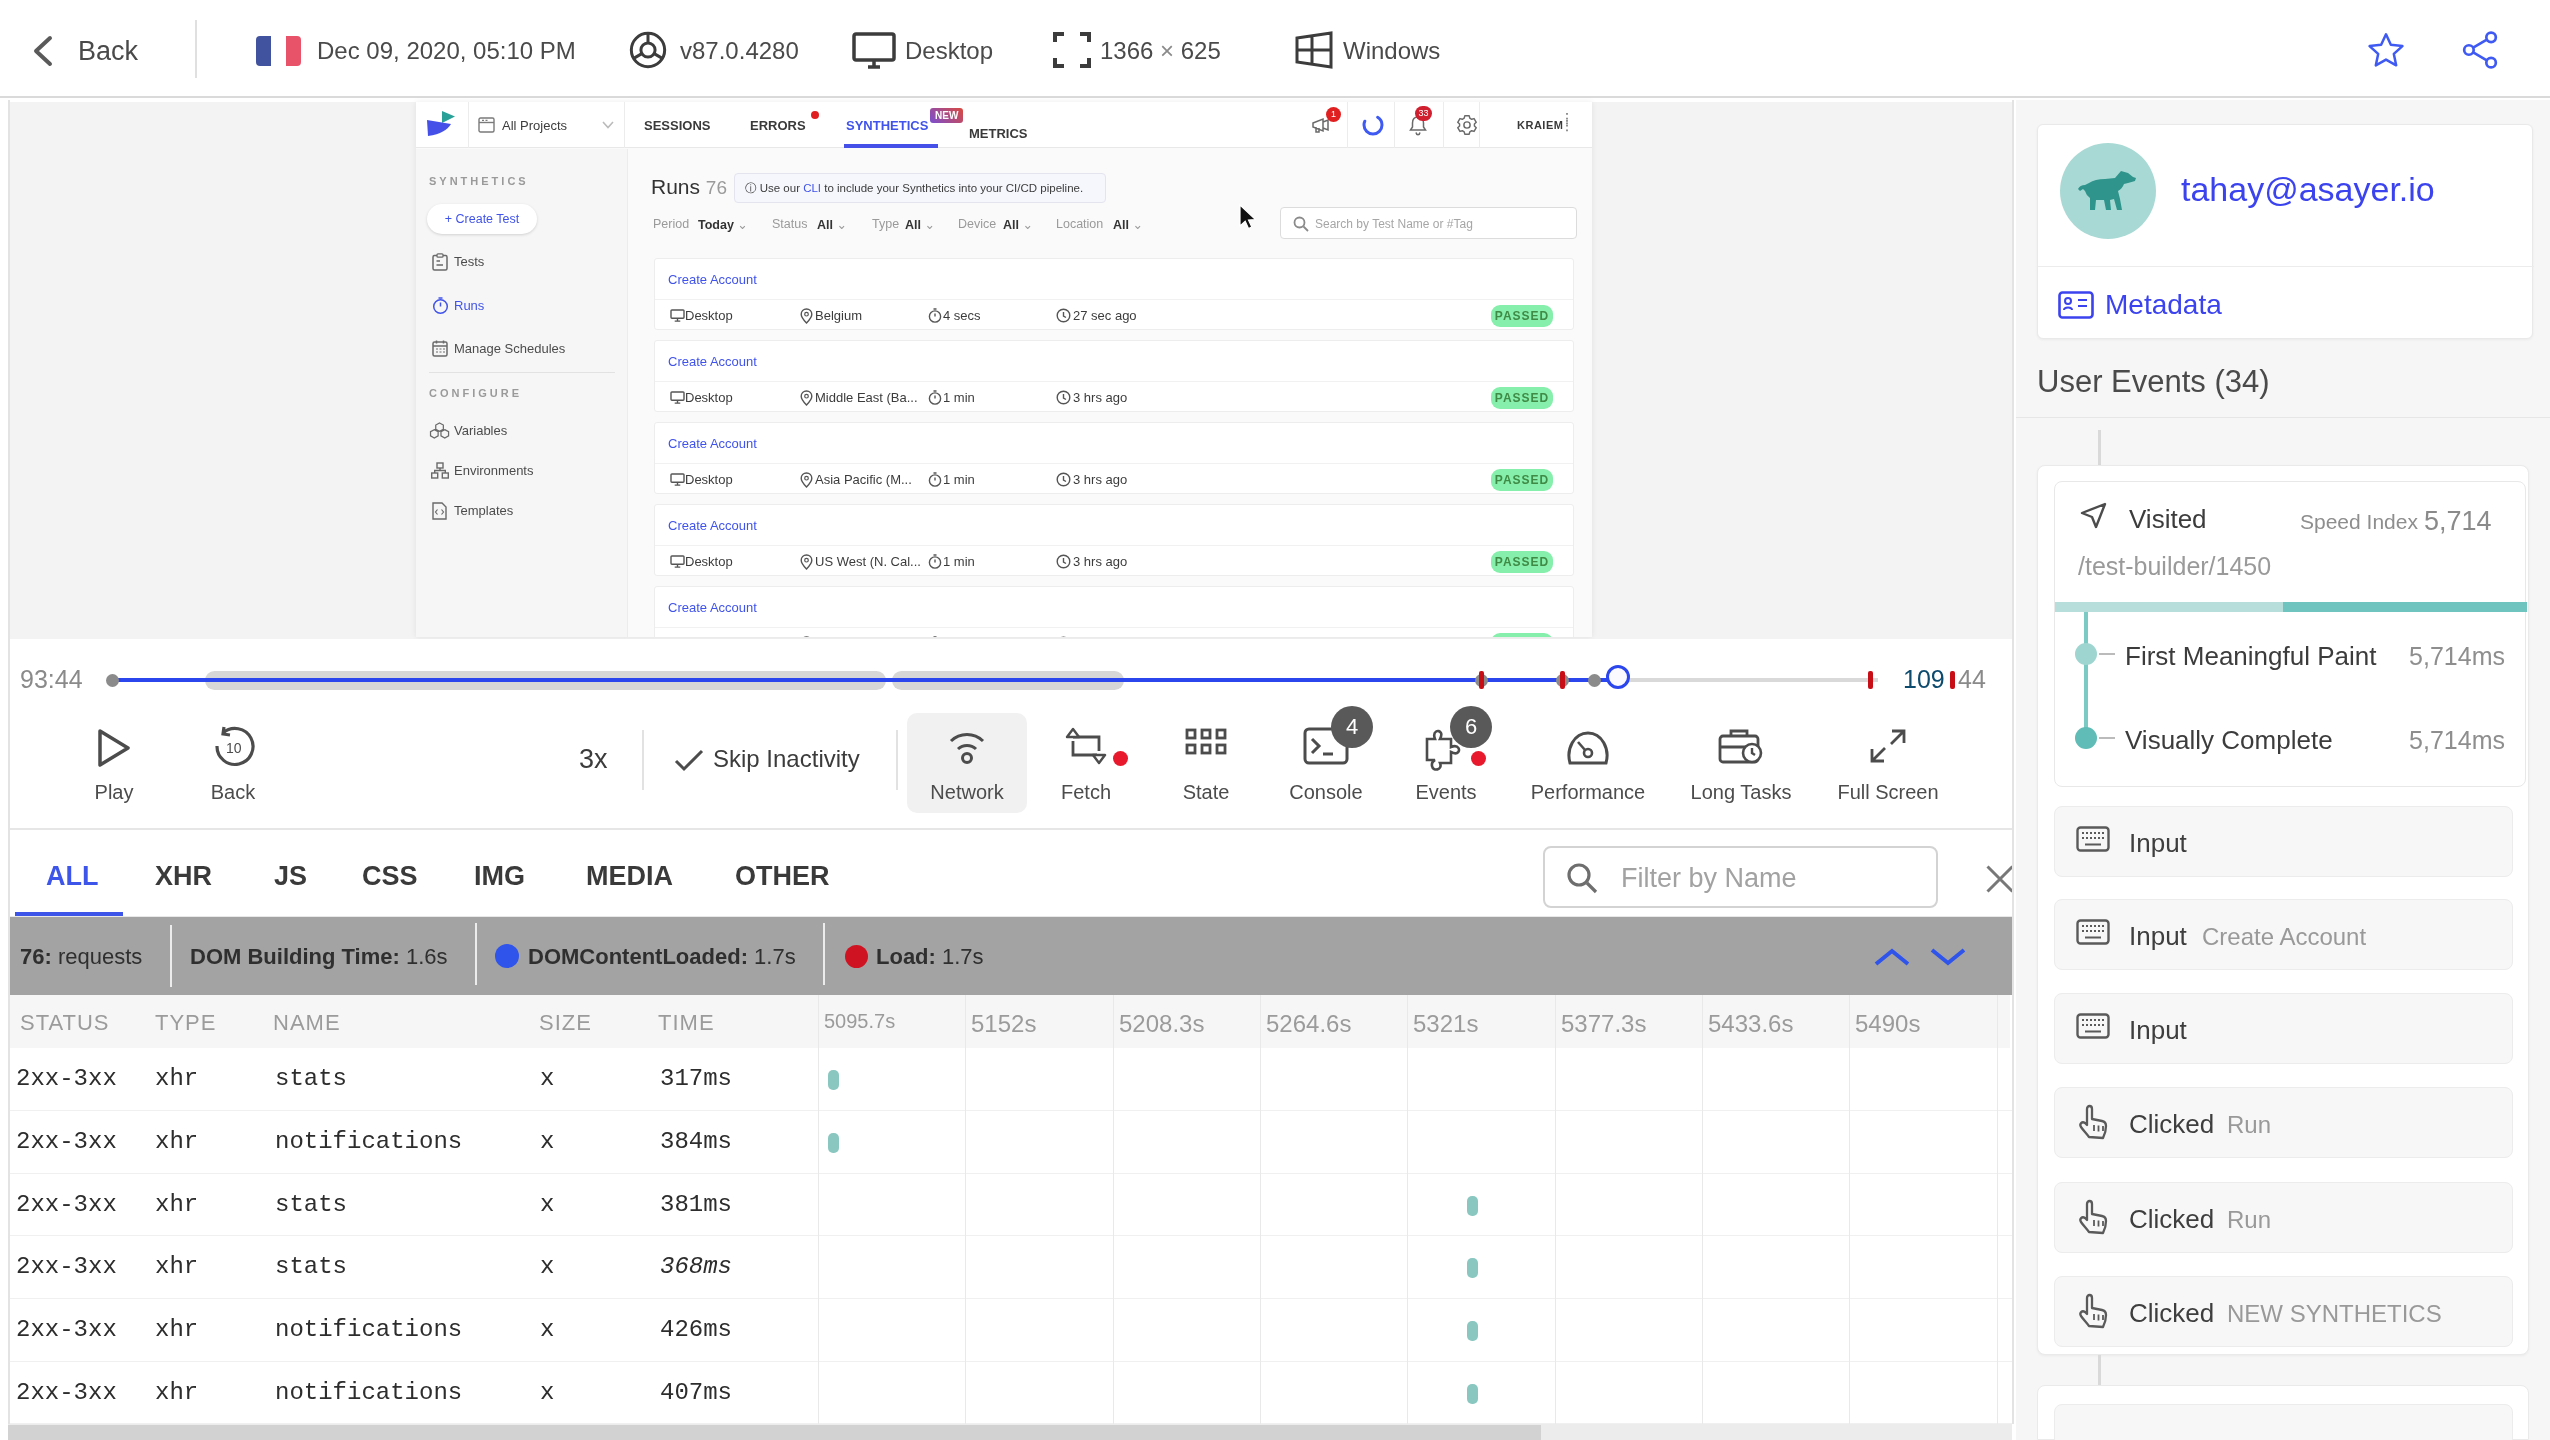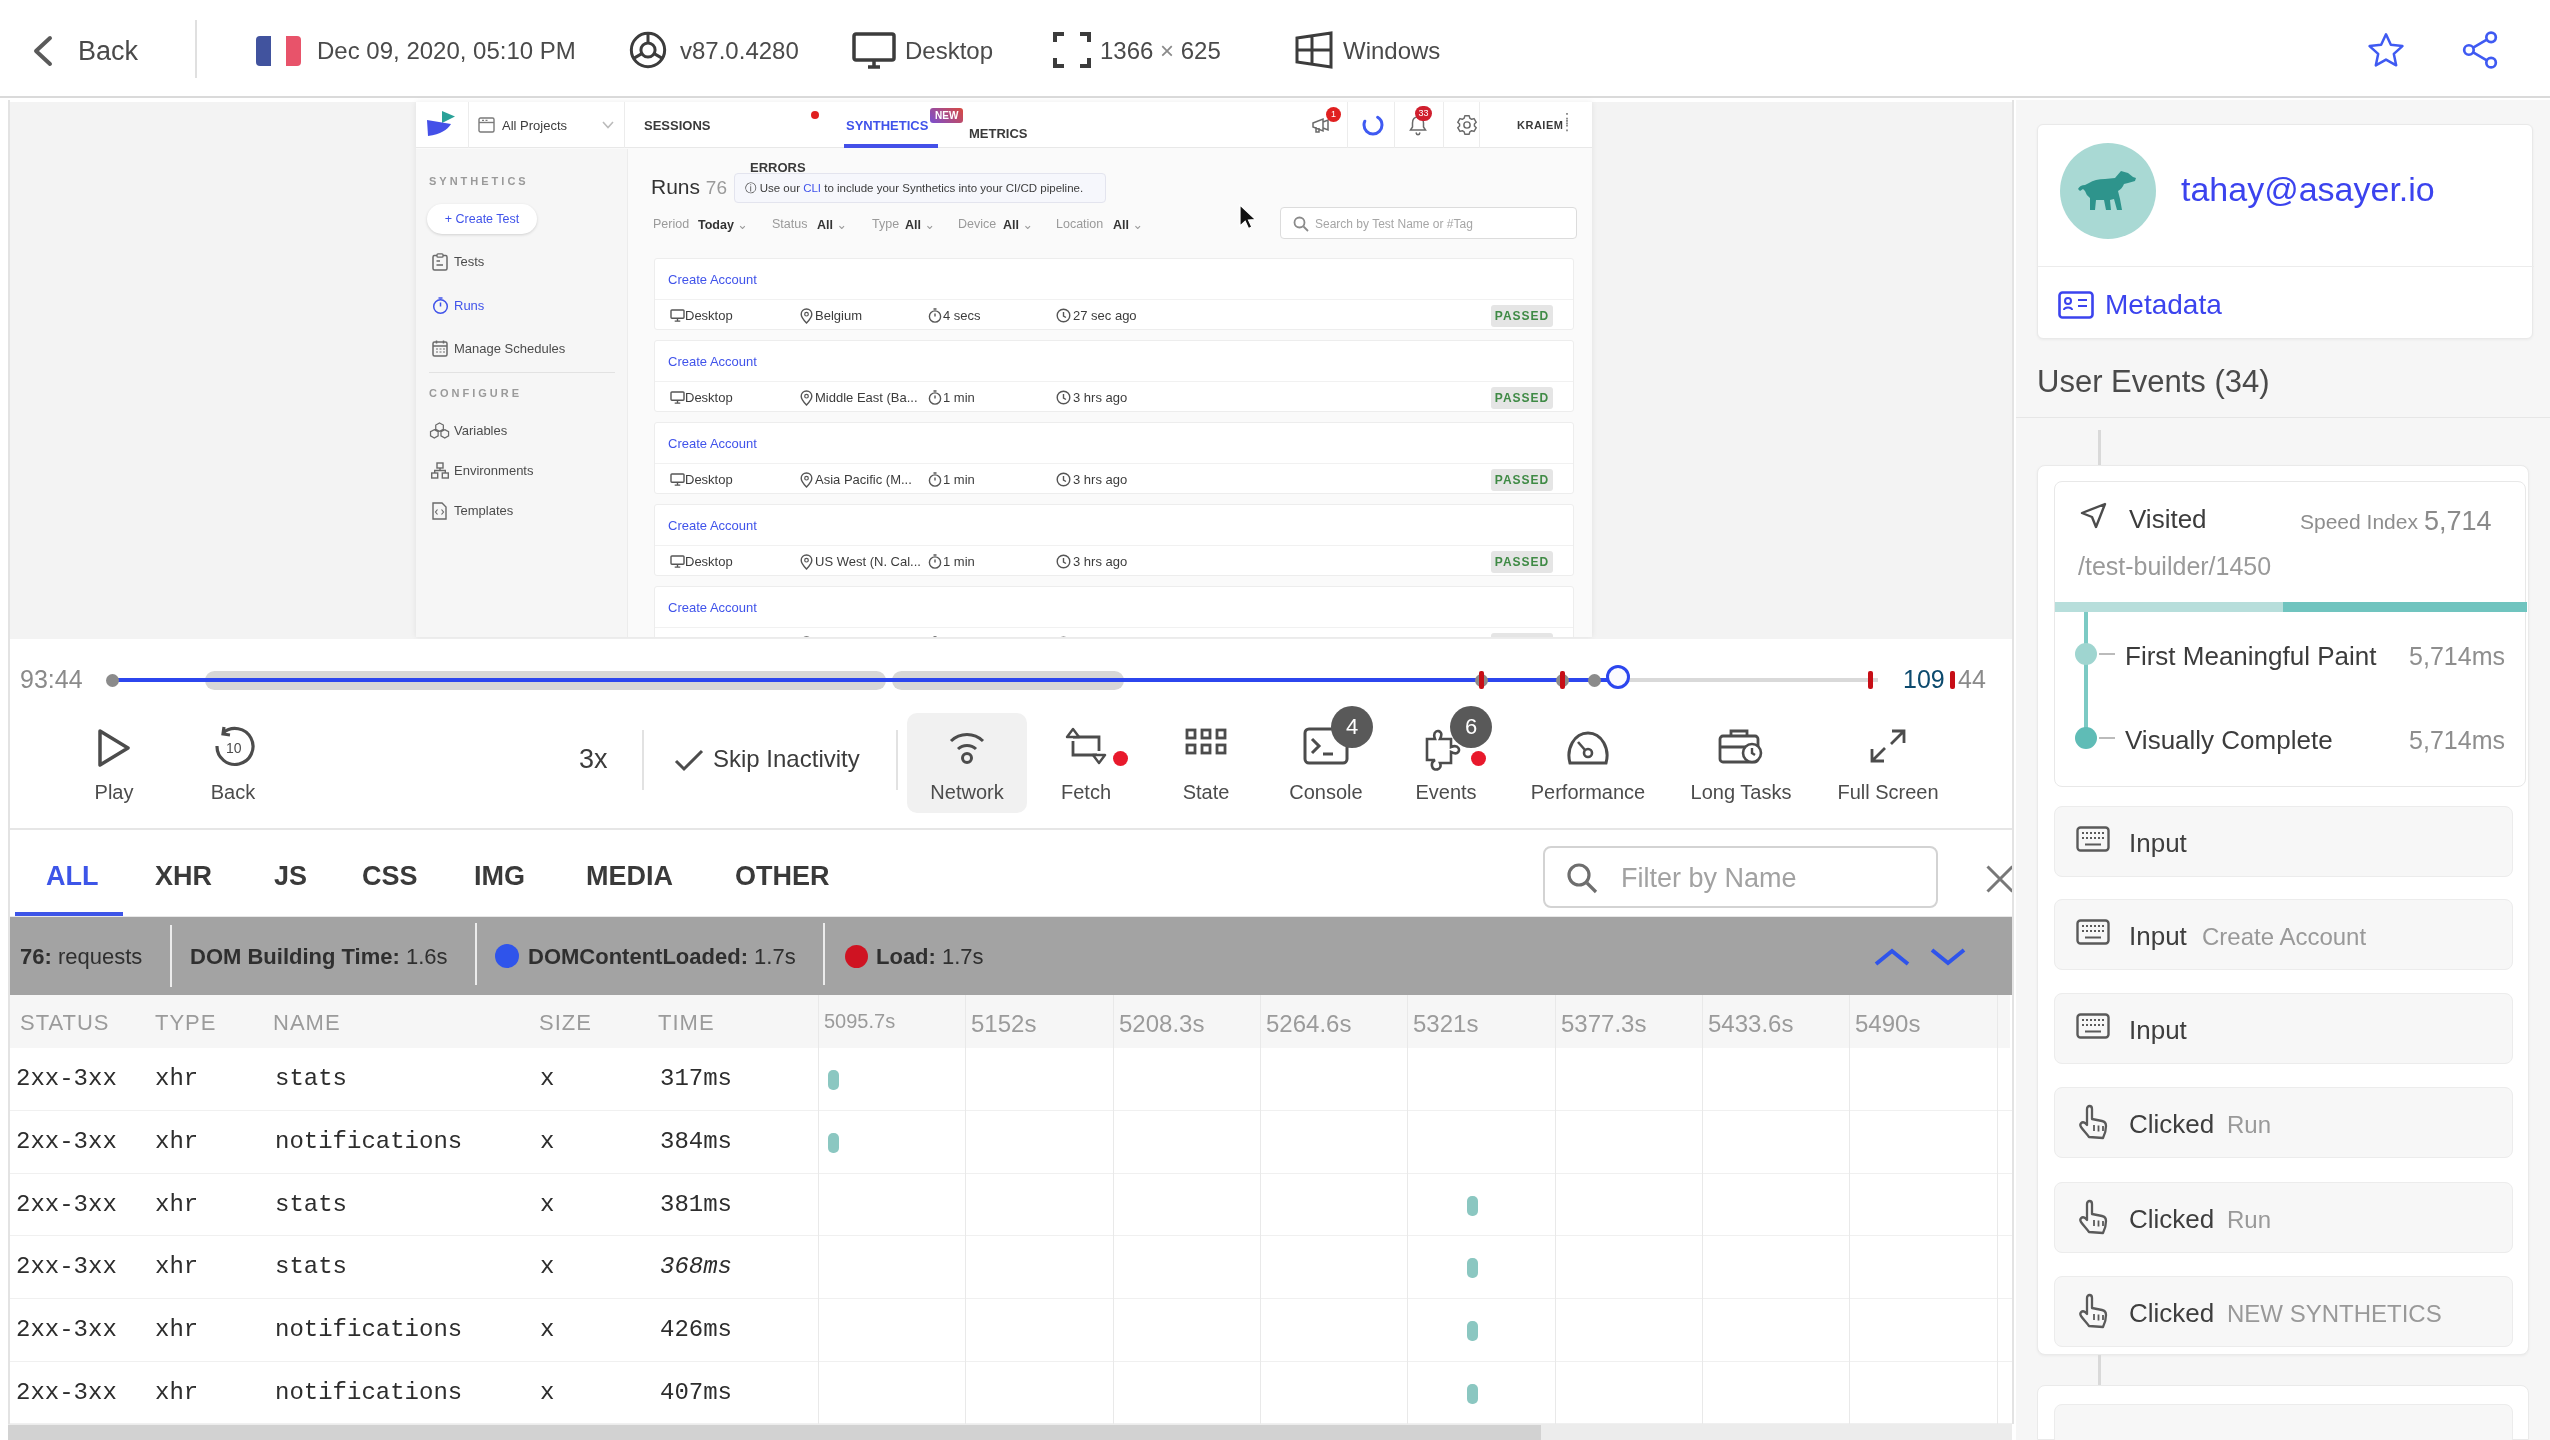"ERRORS" div.abs { margin-top: 42px -> none }
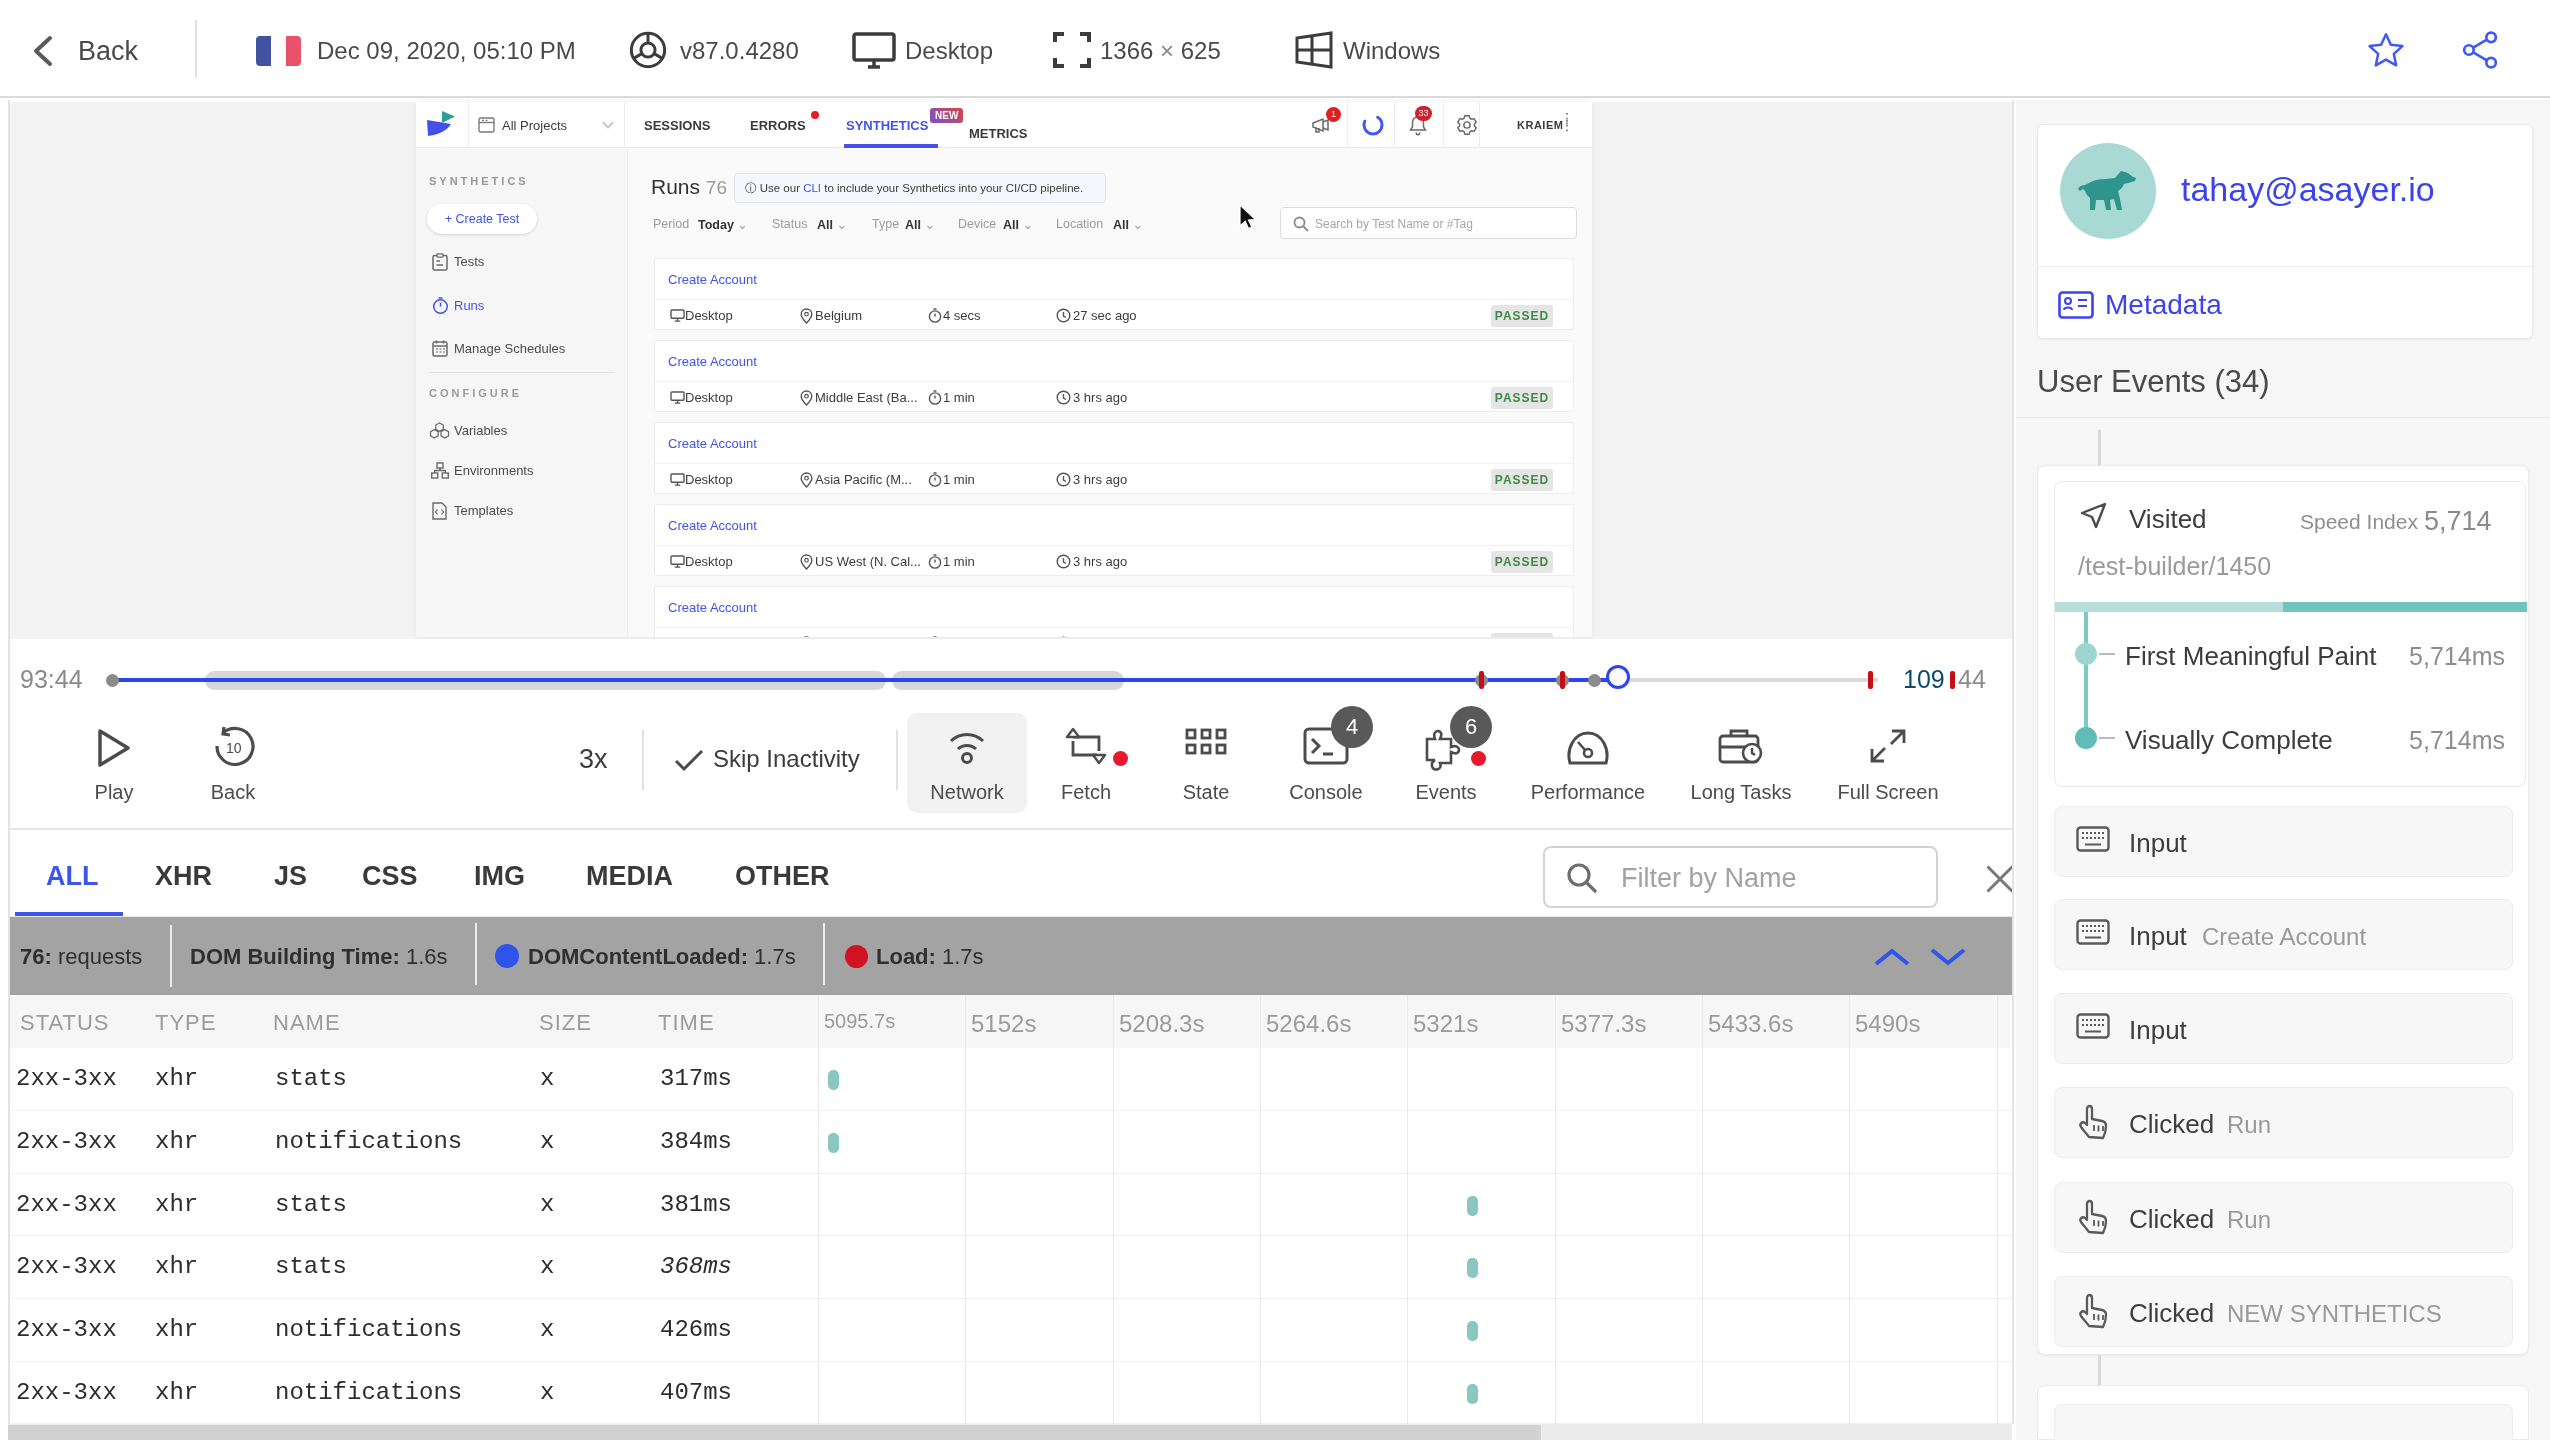"PASSED" .passed { background: #e5e5e5 -> #86efac; border-radius: 3px -> 9px }
